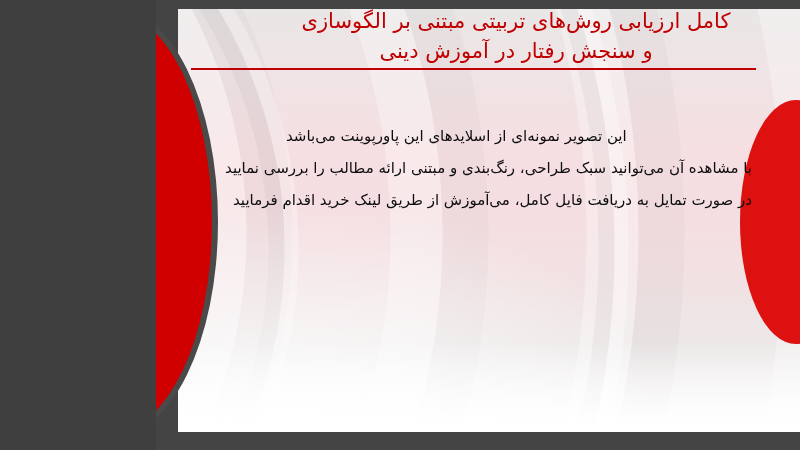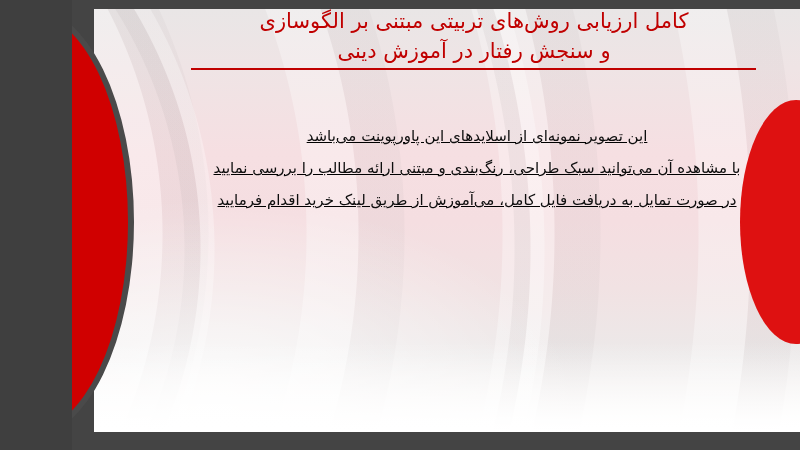"کامل ارزیابی روش‌های تربیتی مبتنی" #slide { width: 728px -> 644px }
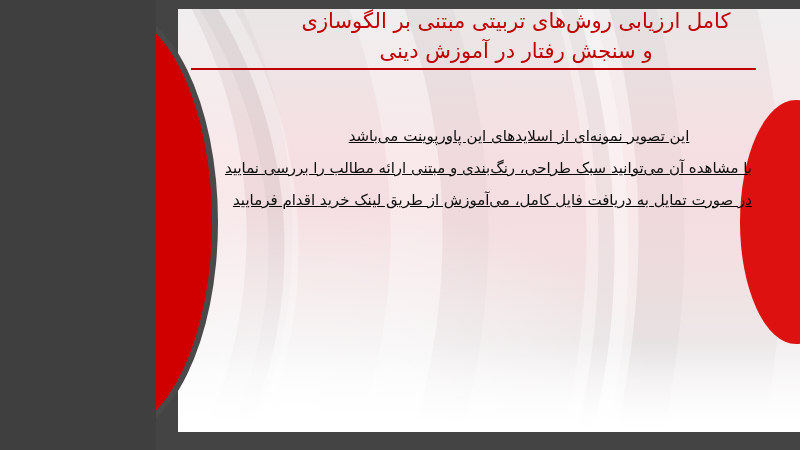"این تصویر نمونه‌ای از اسلایدهای" .body-block { text-align: center -> left; text-decoration: underline -> none }
